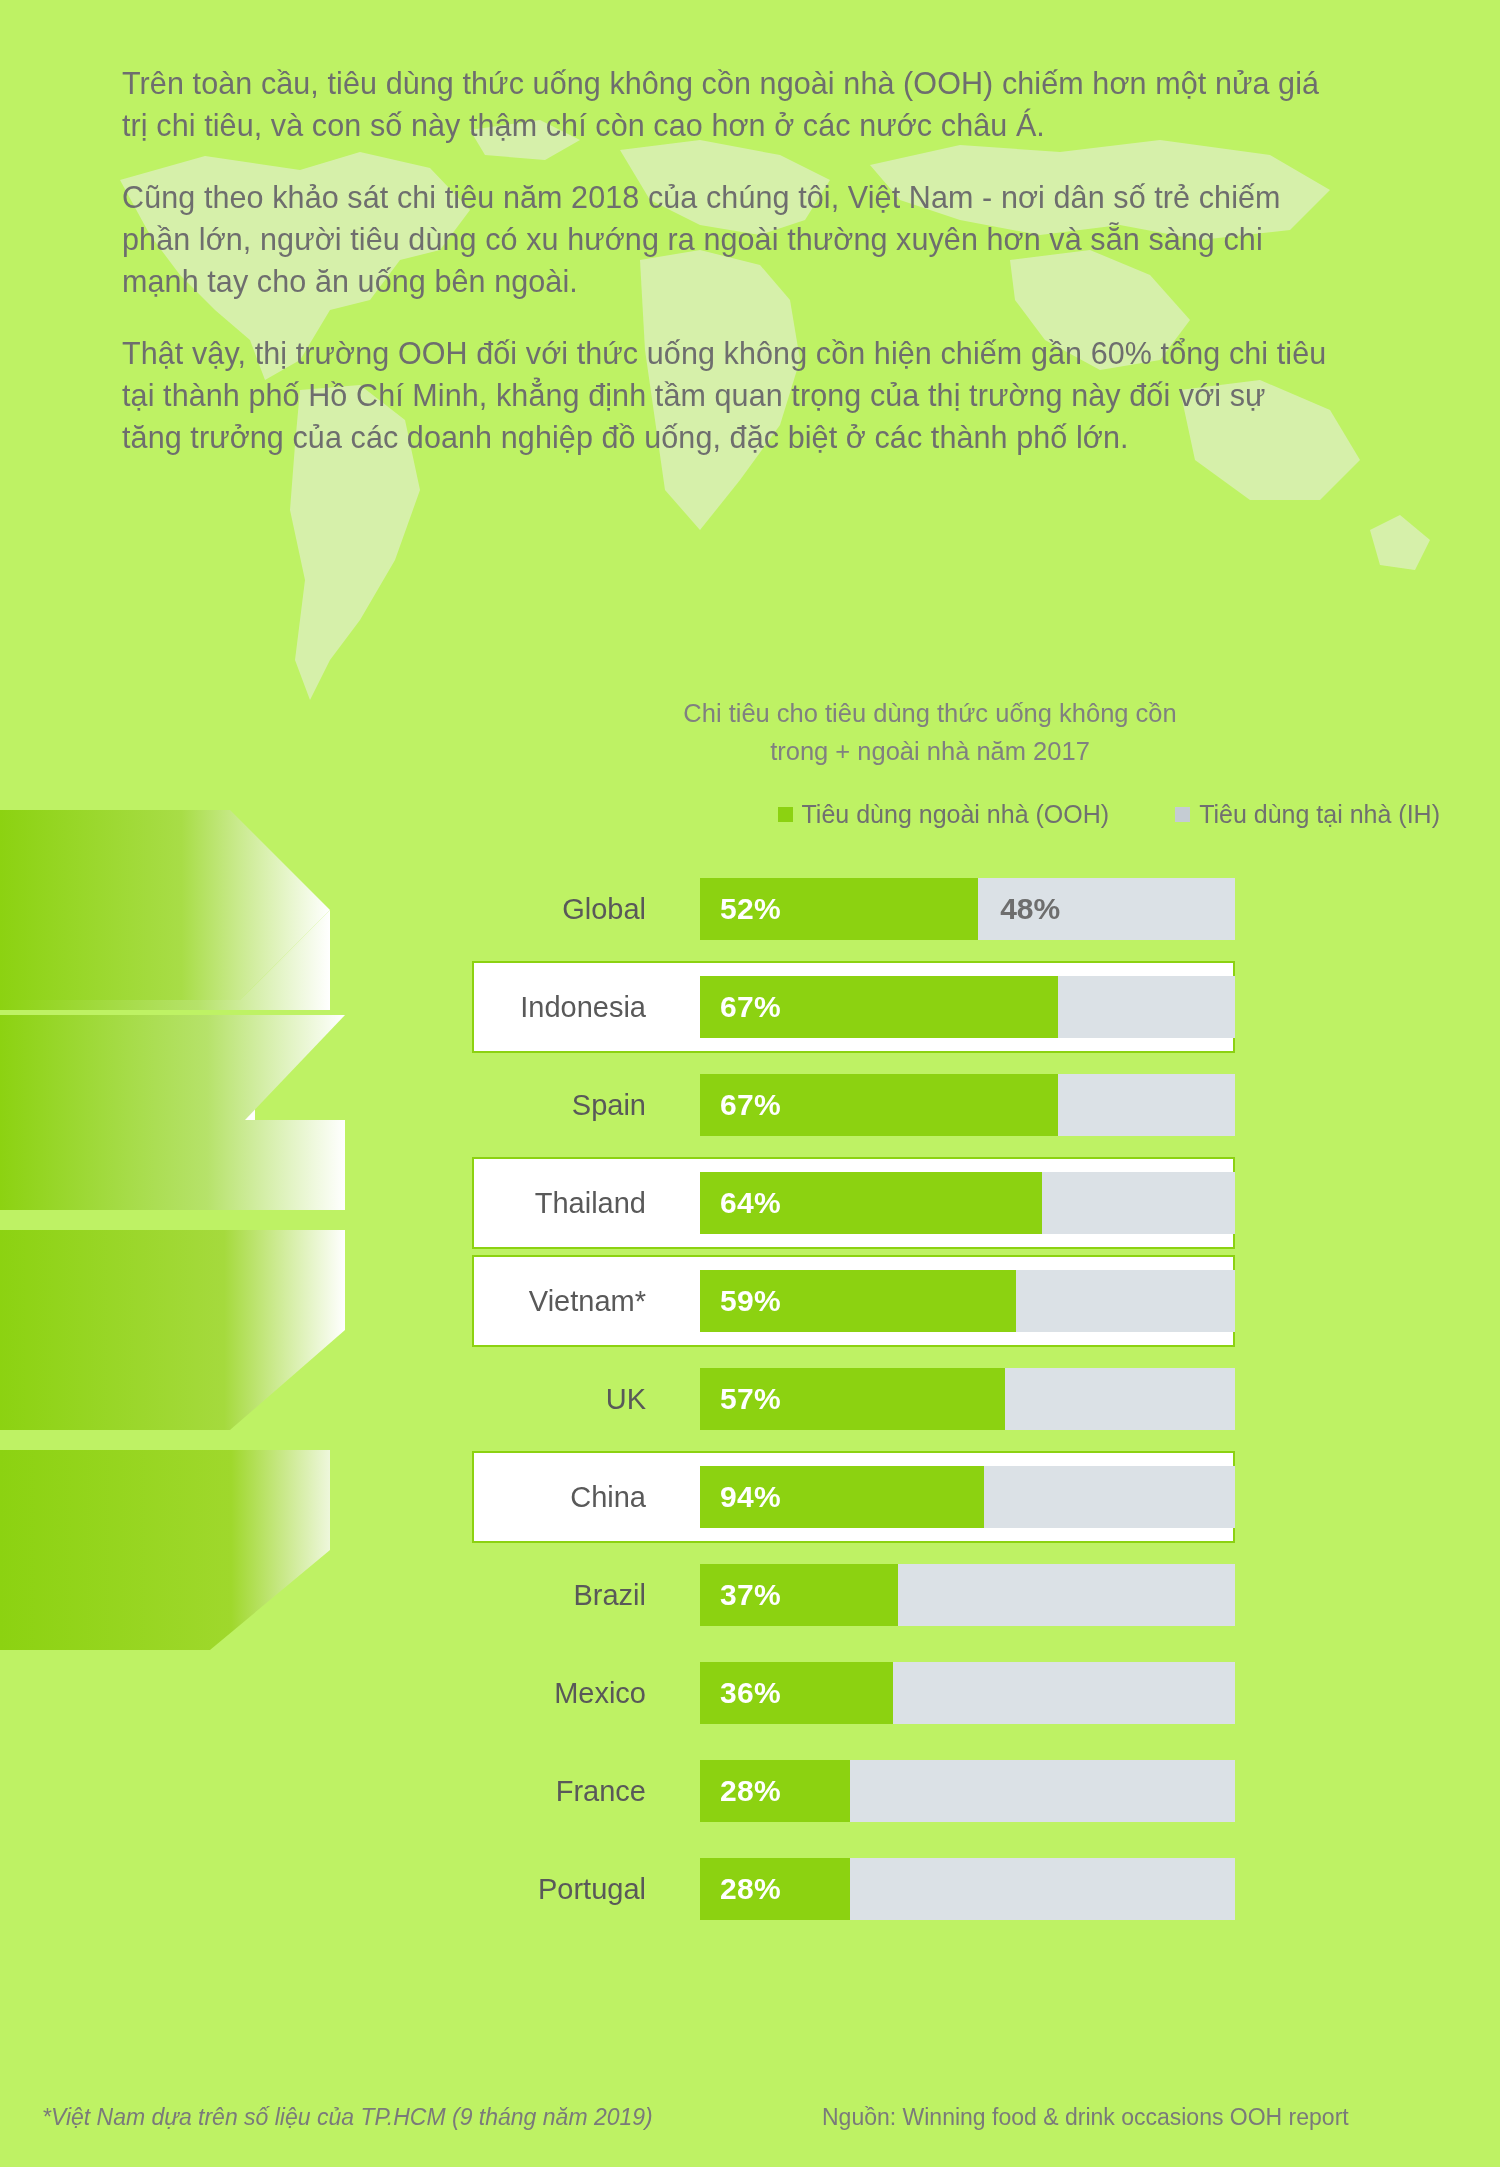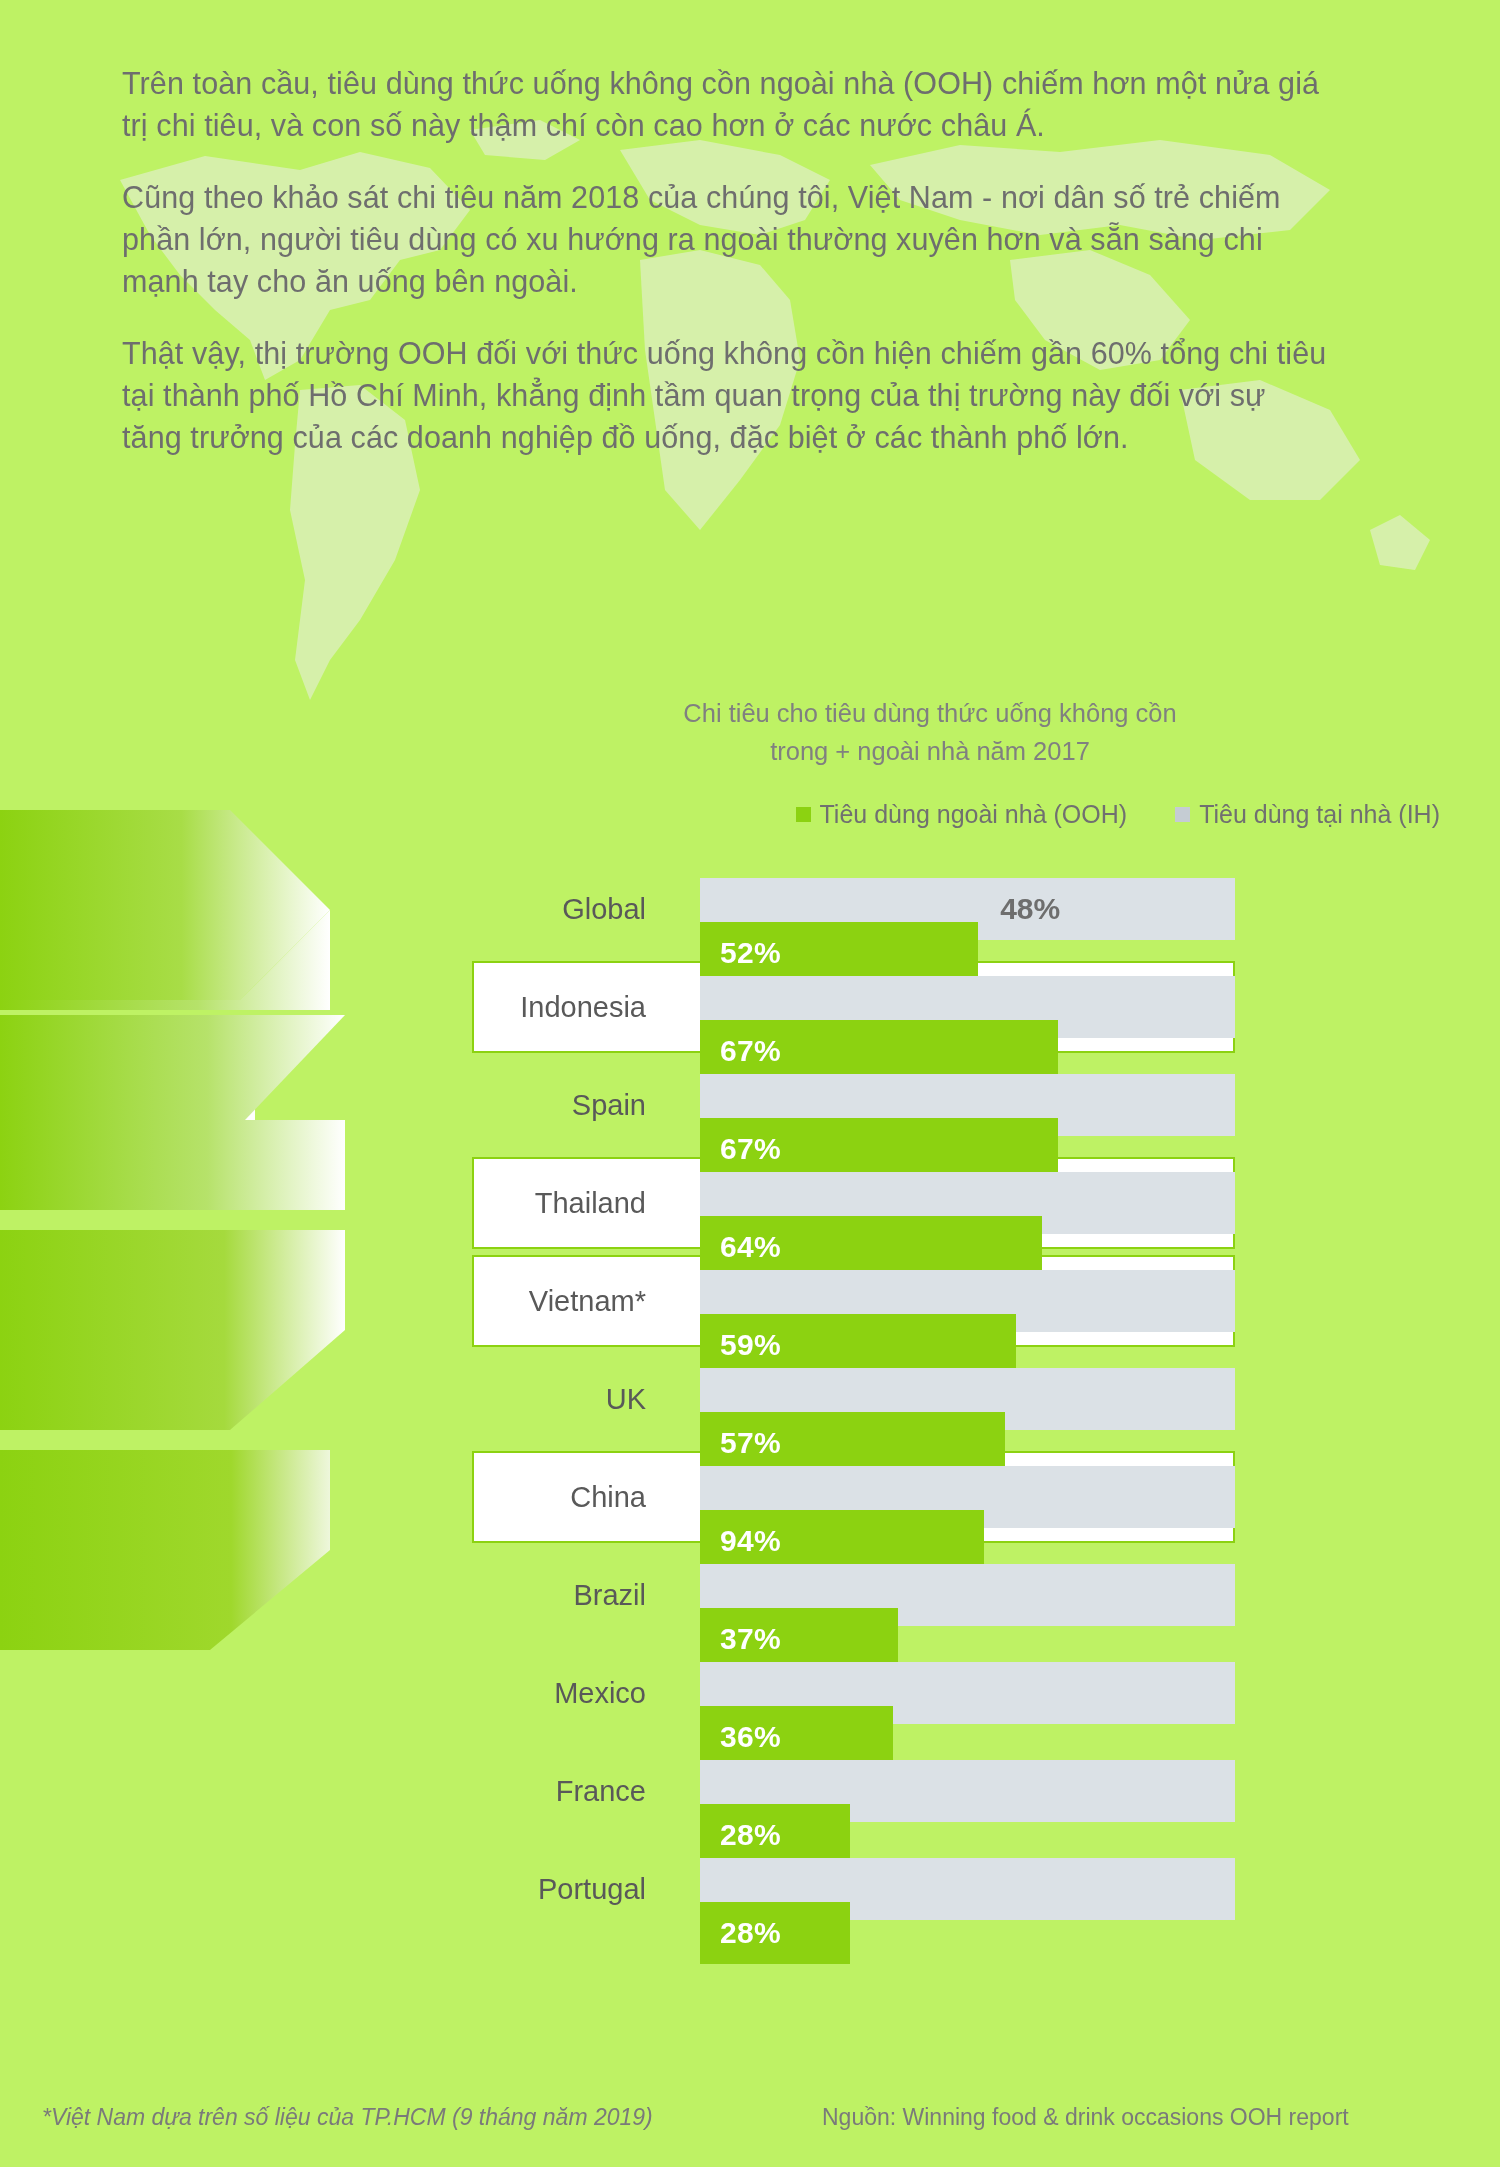"Tiêu dùng ngoài nhà (OOH)" #legend { gap: 48px -> 66px }
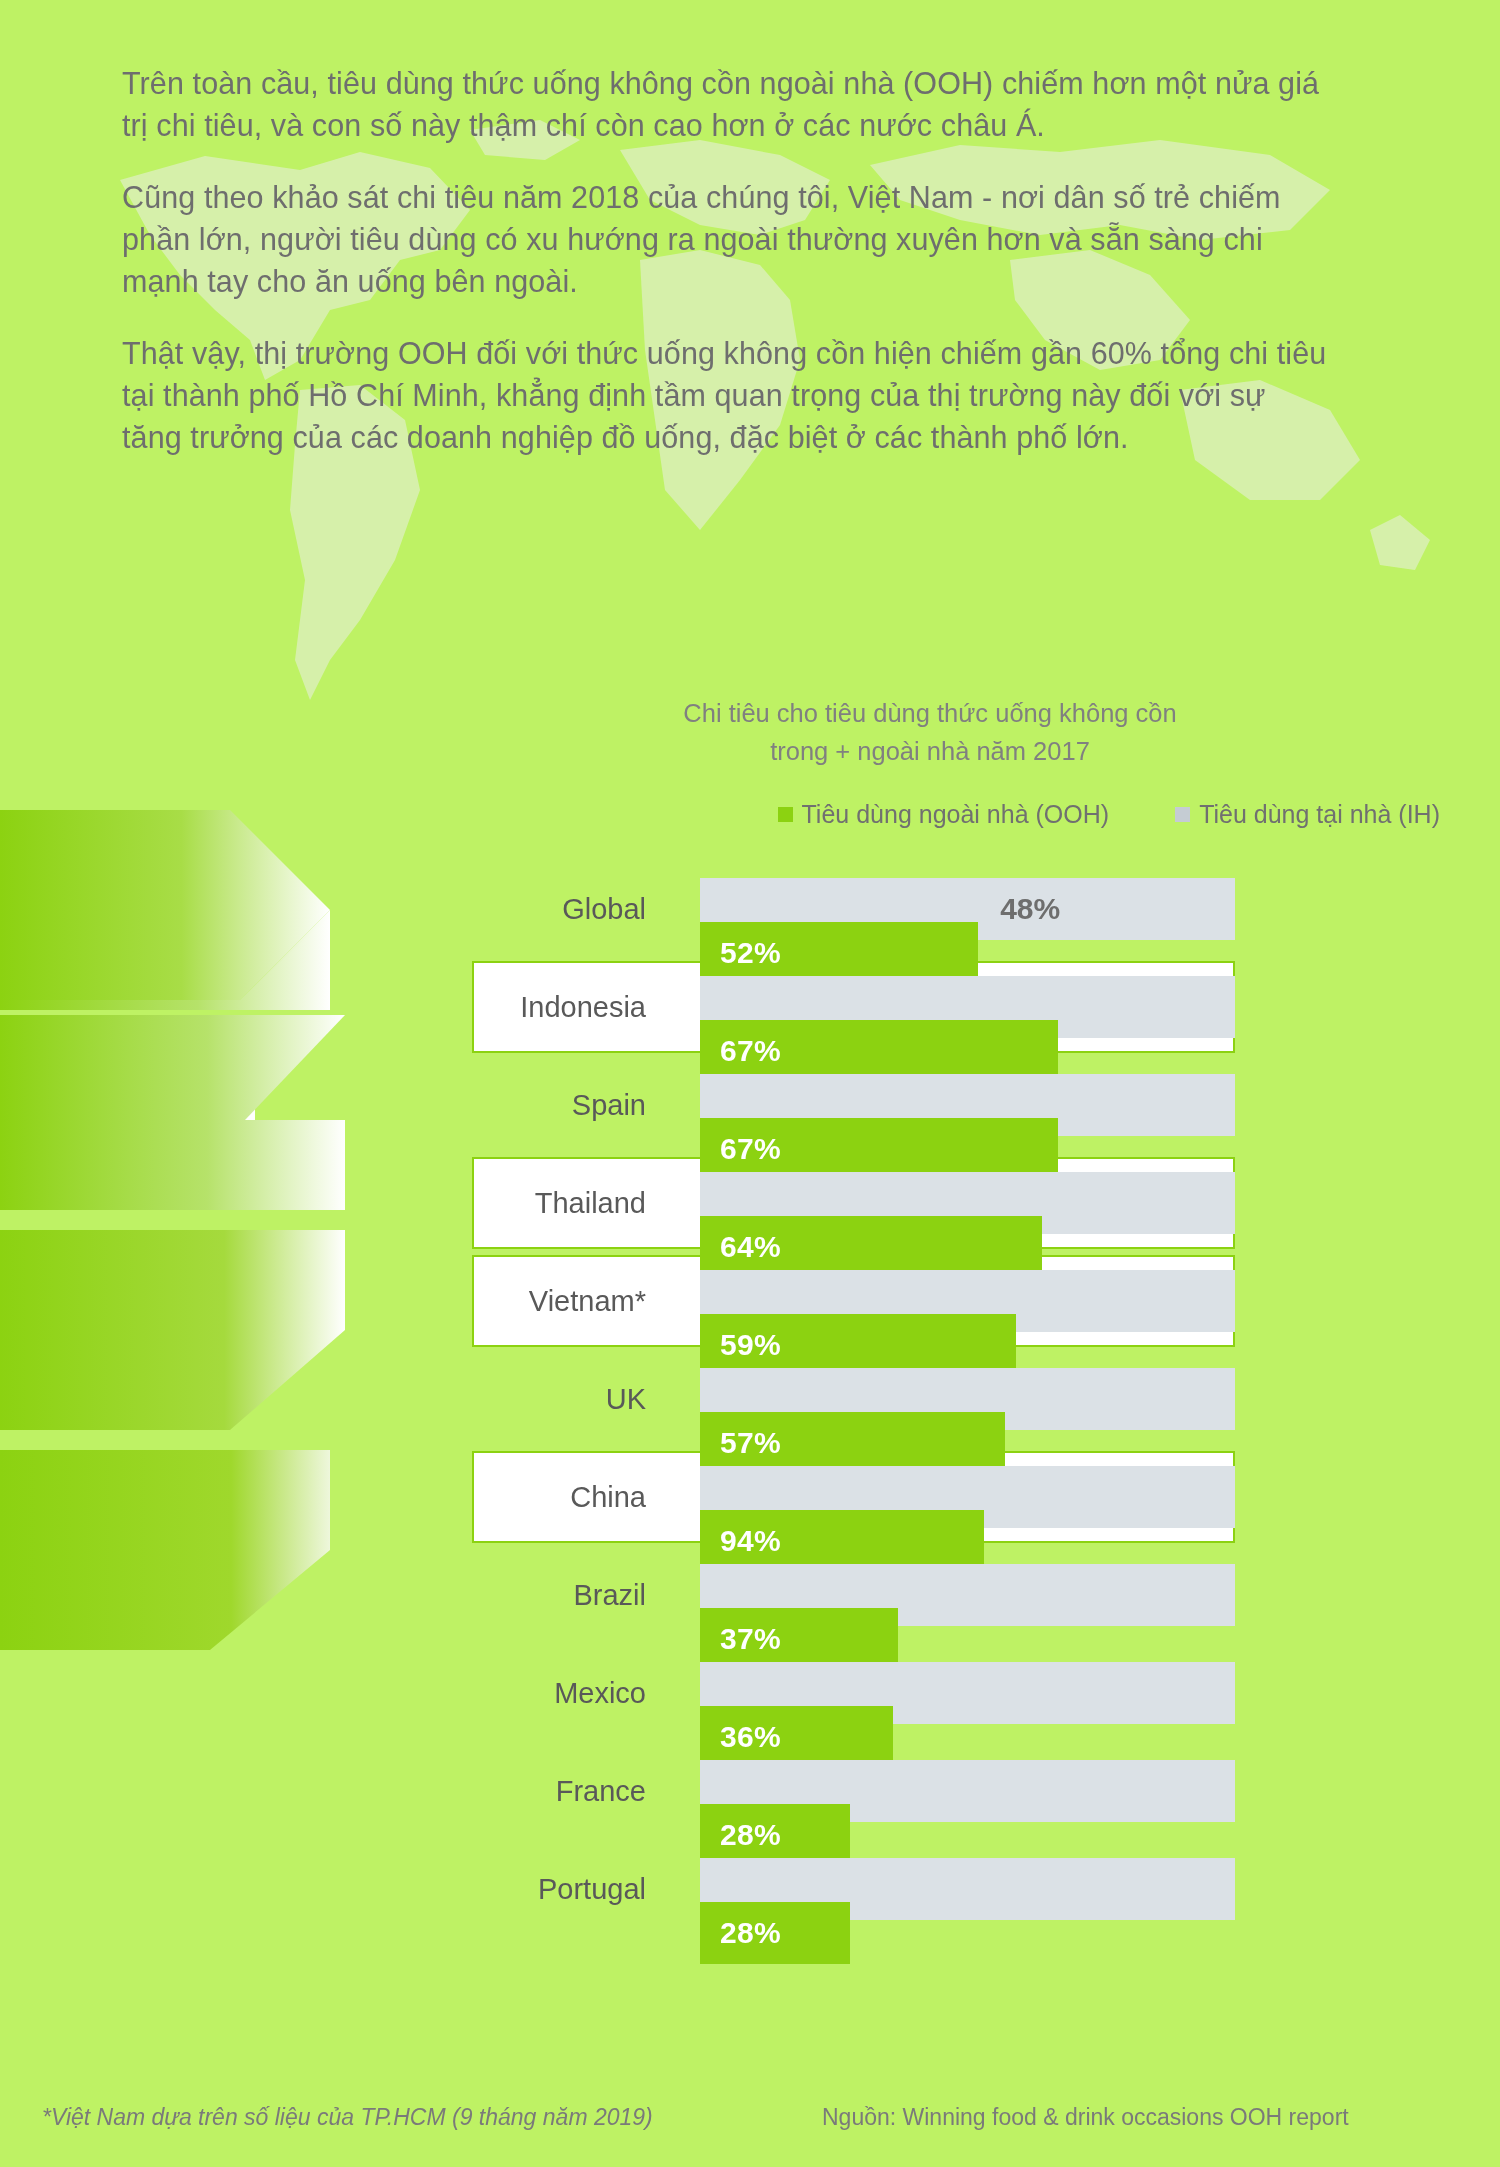"52%" .bar-ooh { margin-top: 44px -> none }
